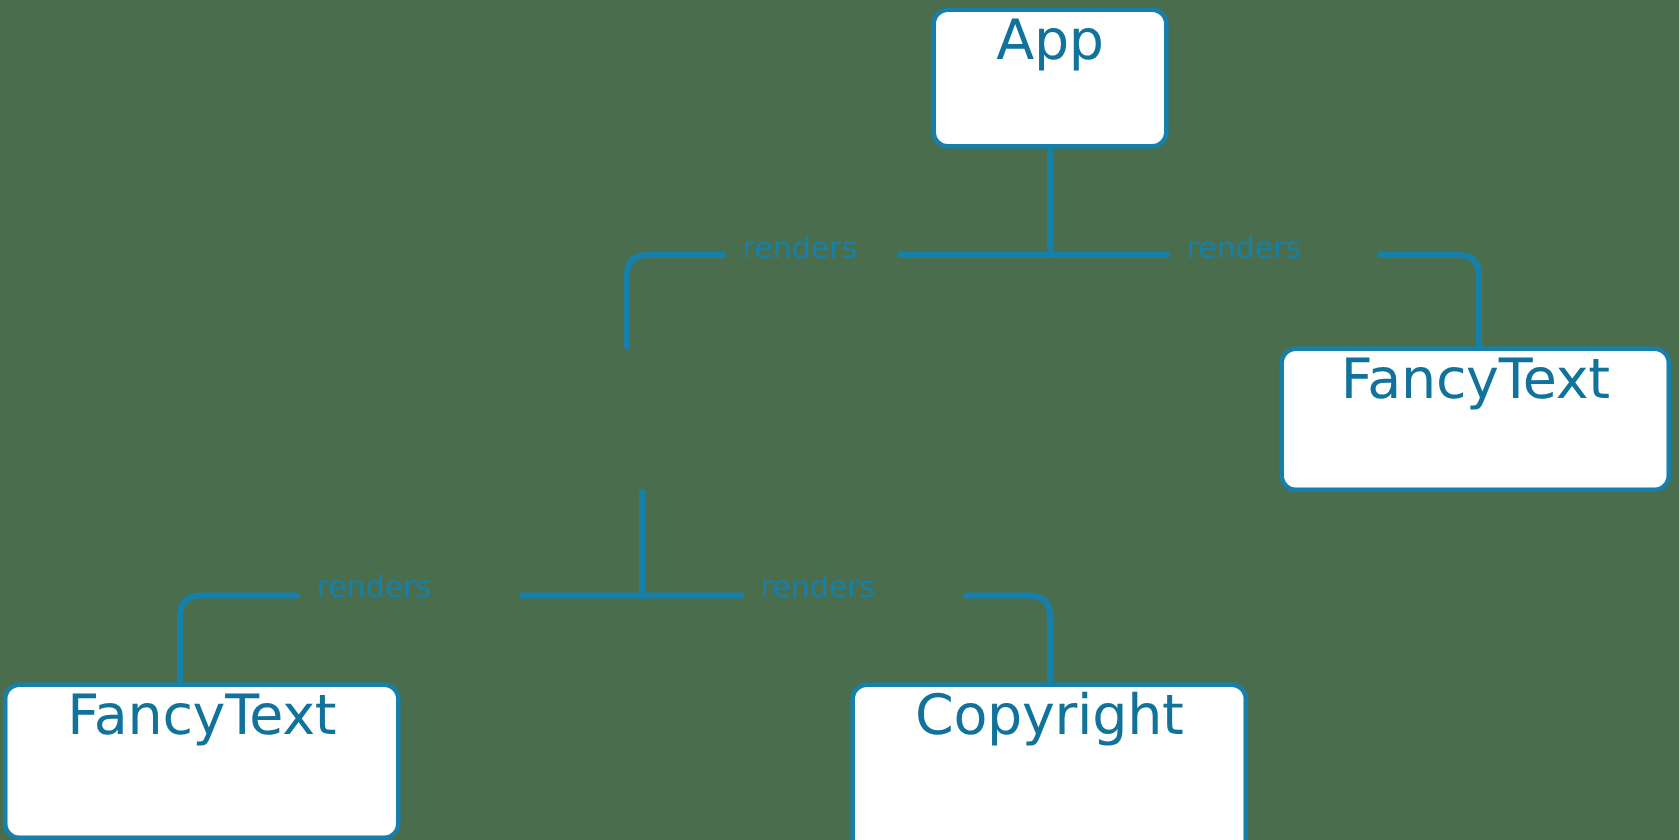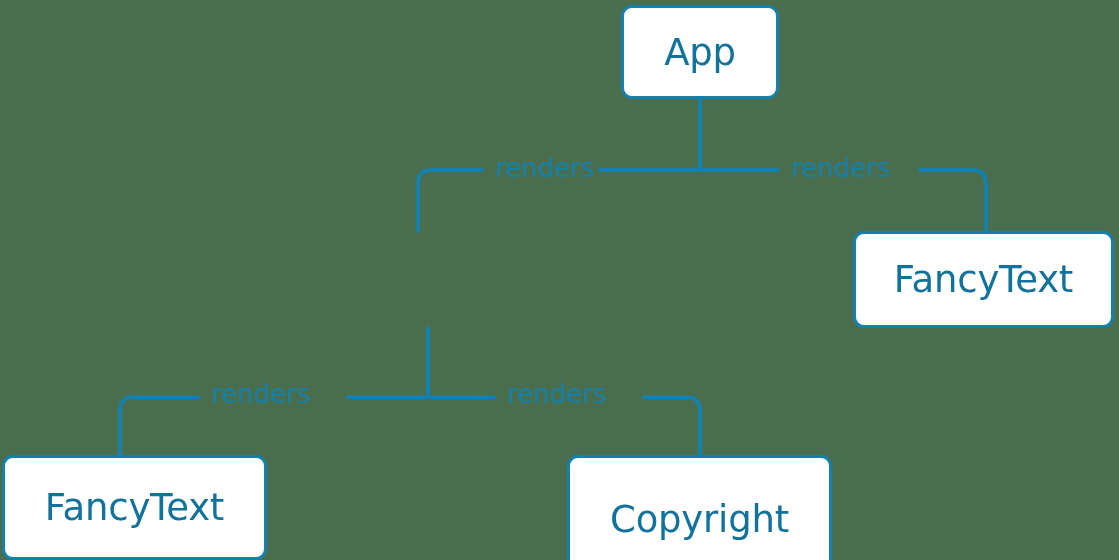"App" .node { align-items: center -> none }
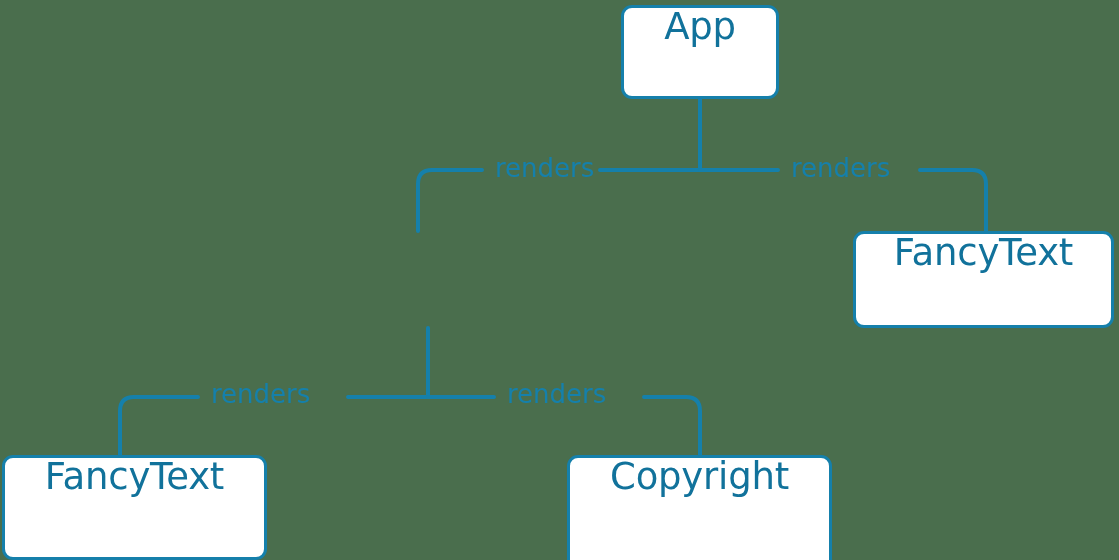"renders" .edge-label { font-size: 26px -> 20px }
